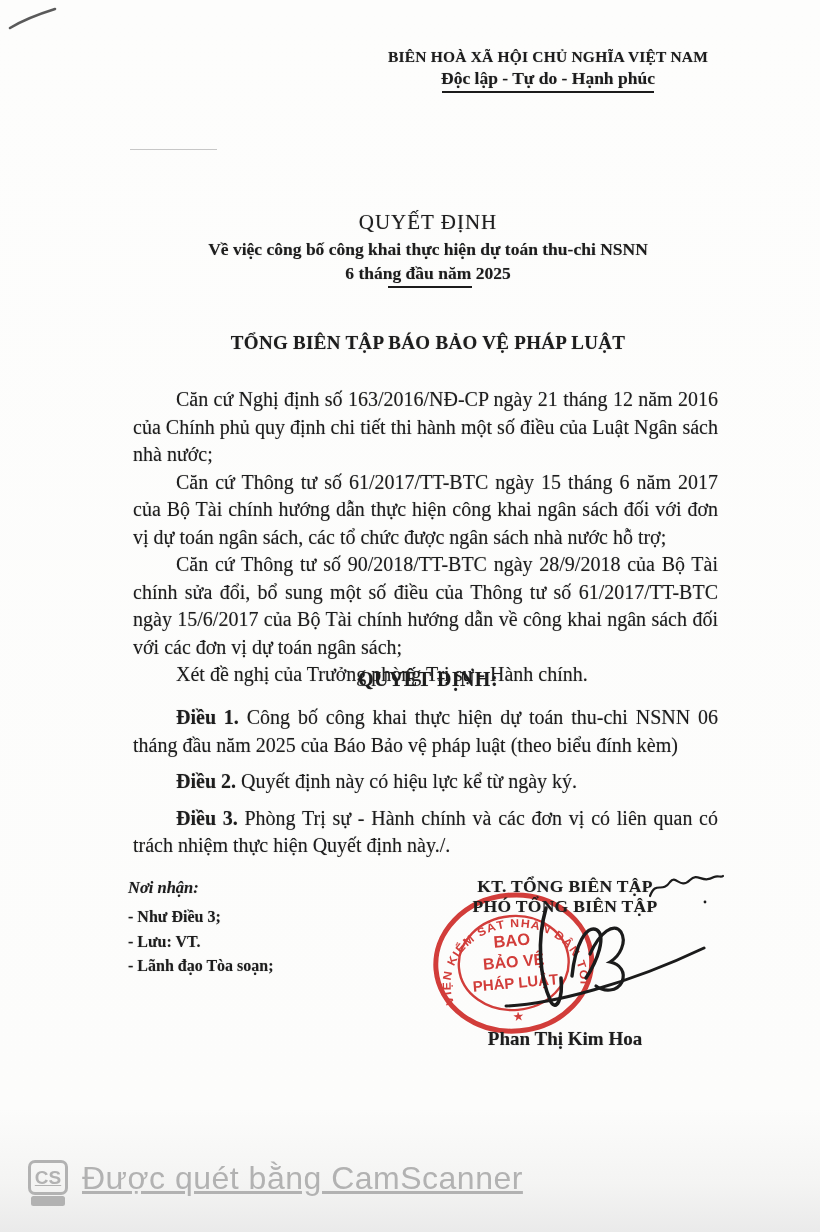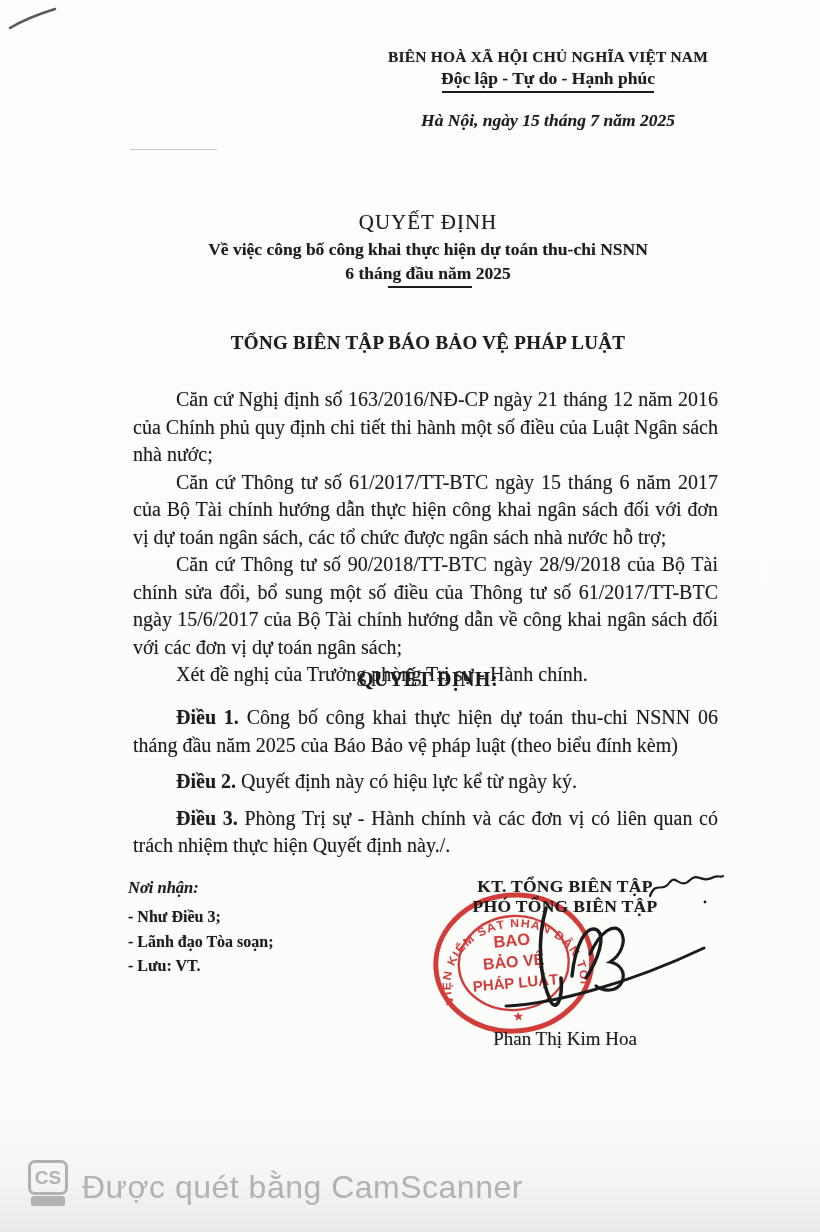"Hà Nội, ngày 15 tháng" div.l3 { html: <div>Hà Nội, ngày 15 tháng 7 năm 2025</div> -> none }
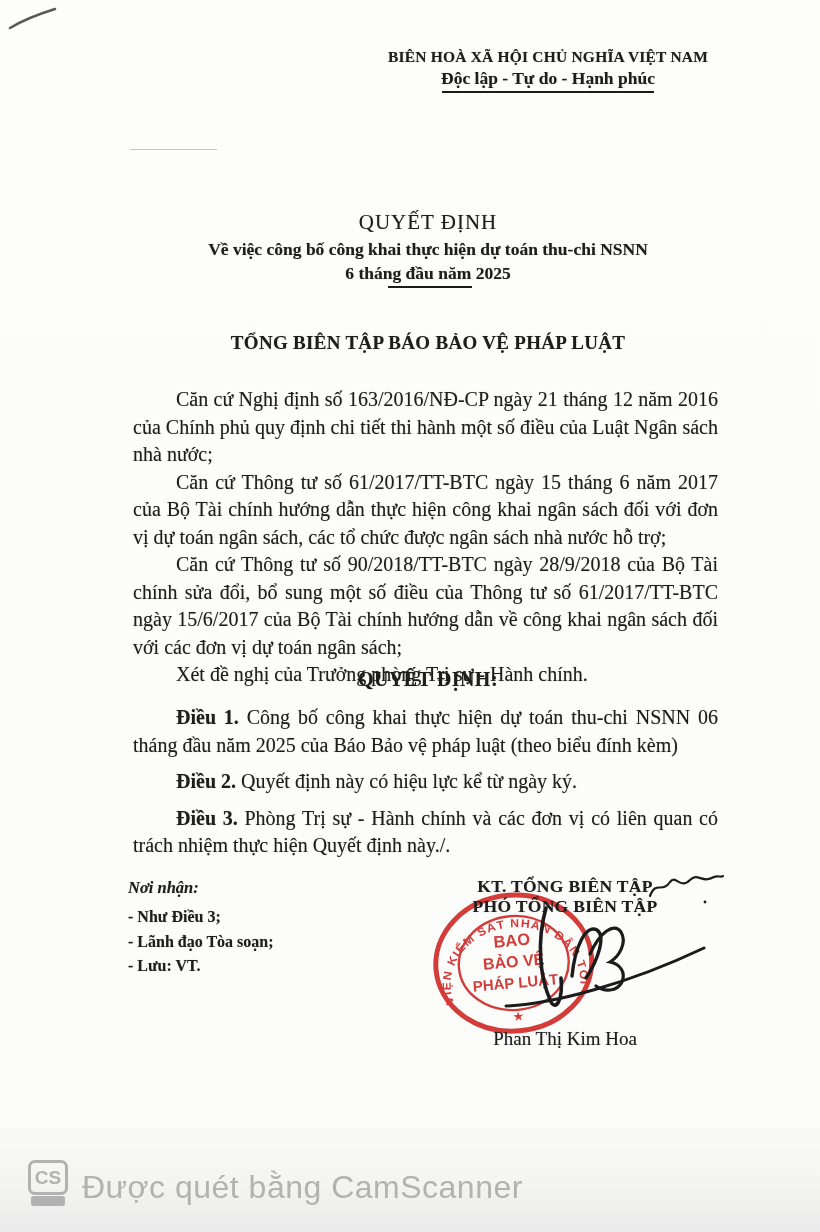"- Lãnh đạo Tòa soạn;" div.item { order: before "- Lưu: VT." -> after "- Lưu: VT." }
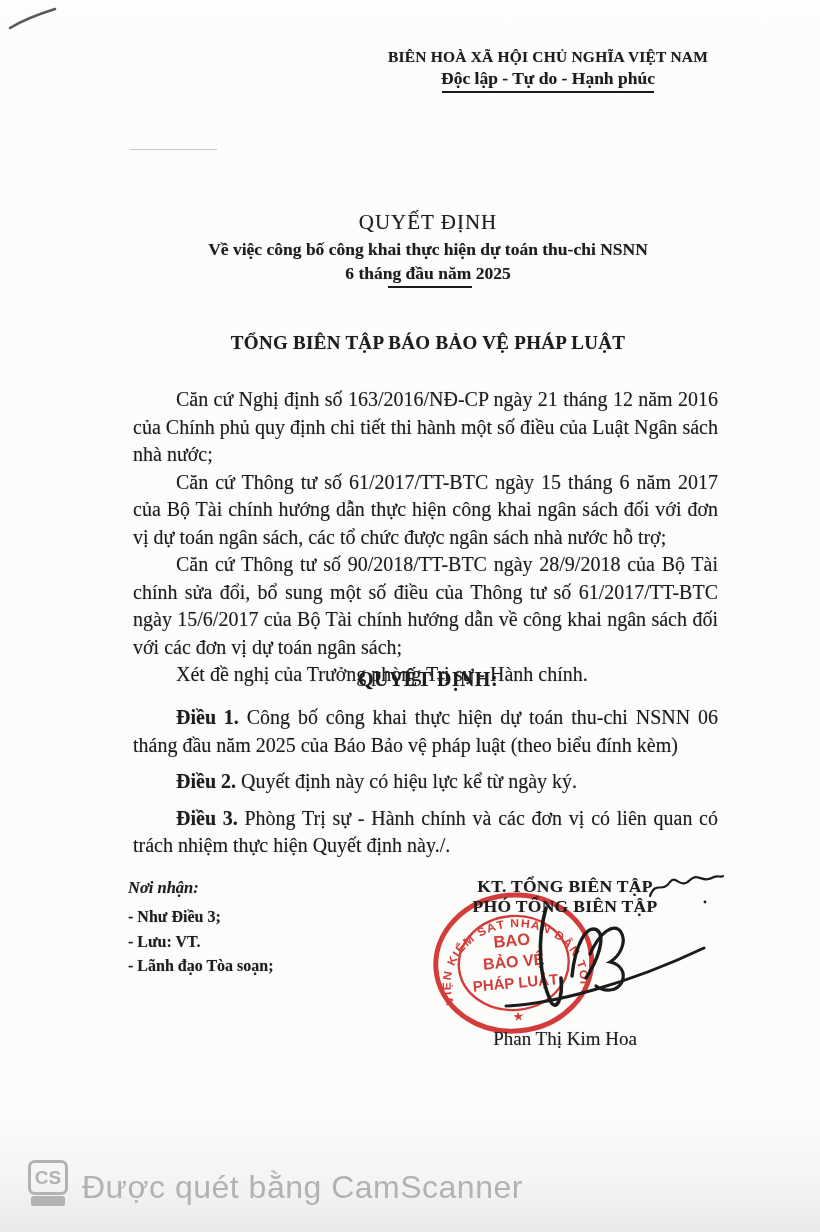"Phan Thị Kim Hoa" .signer-name { font-weight: normal -> bold }
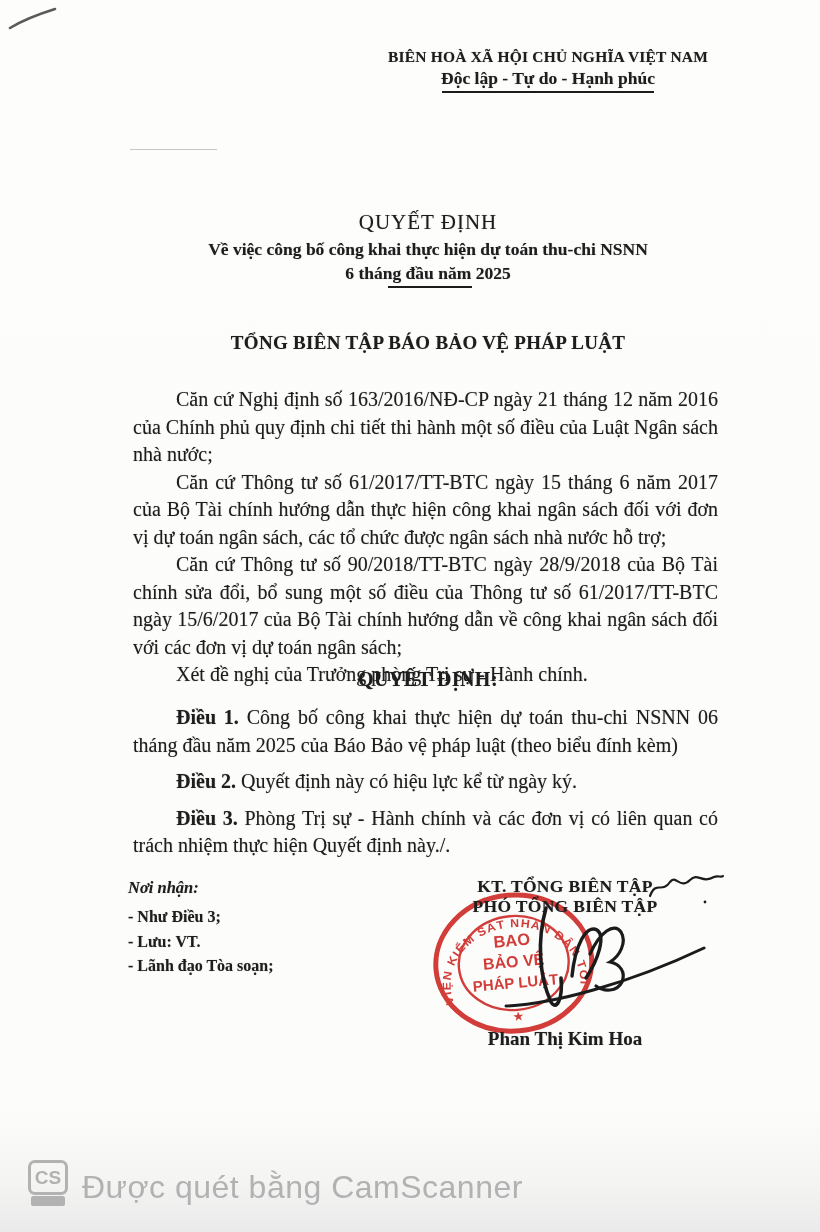"CS" .watermark { align-items: flex-end -> flex-start; text-decoration: none -> underline }
